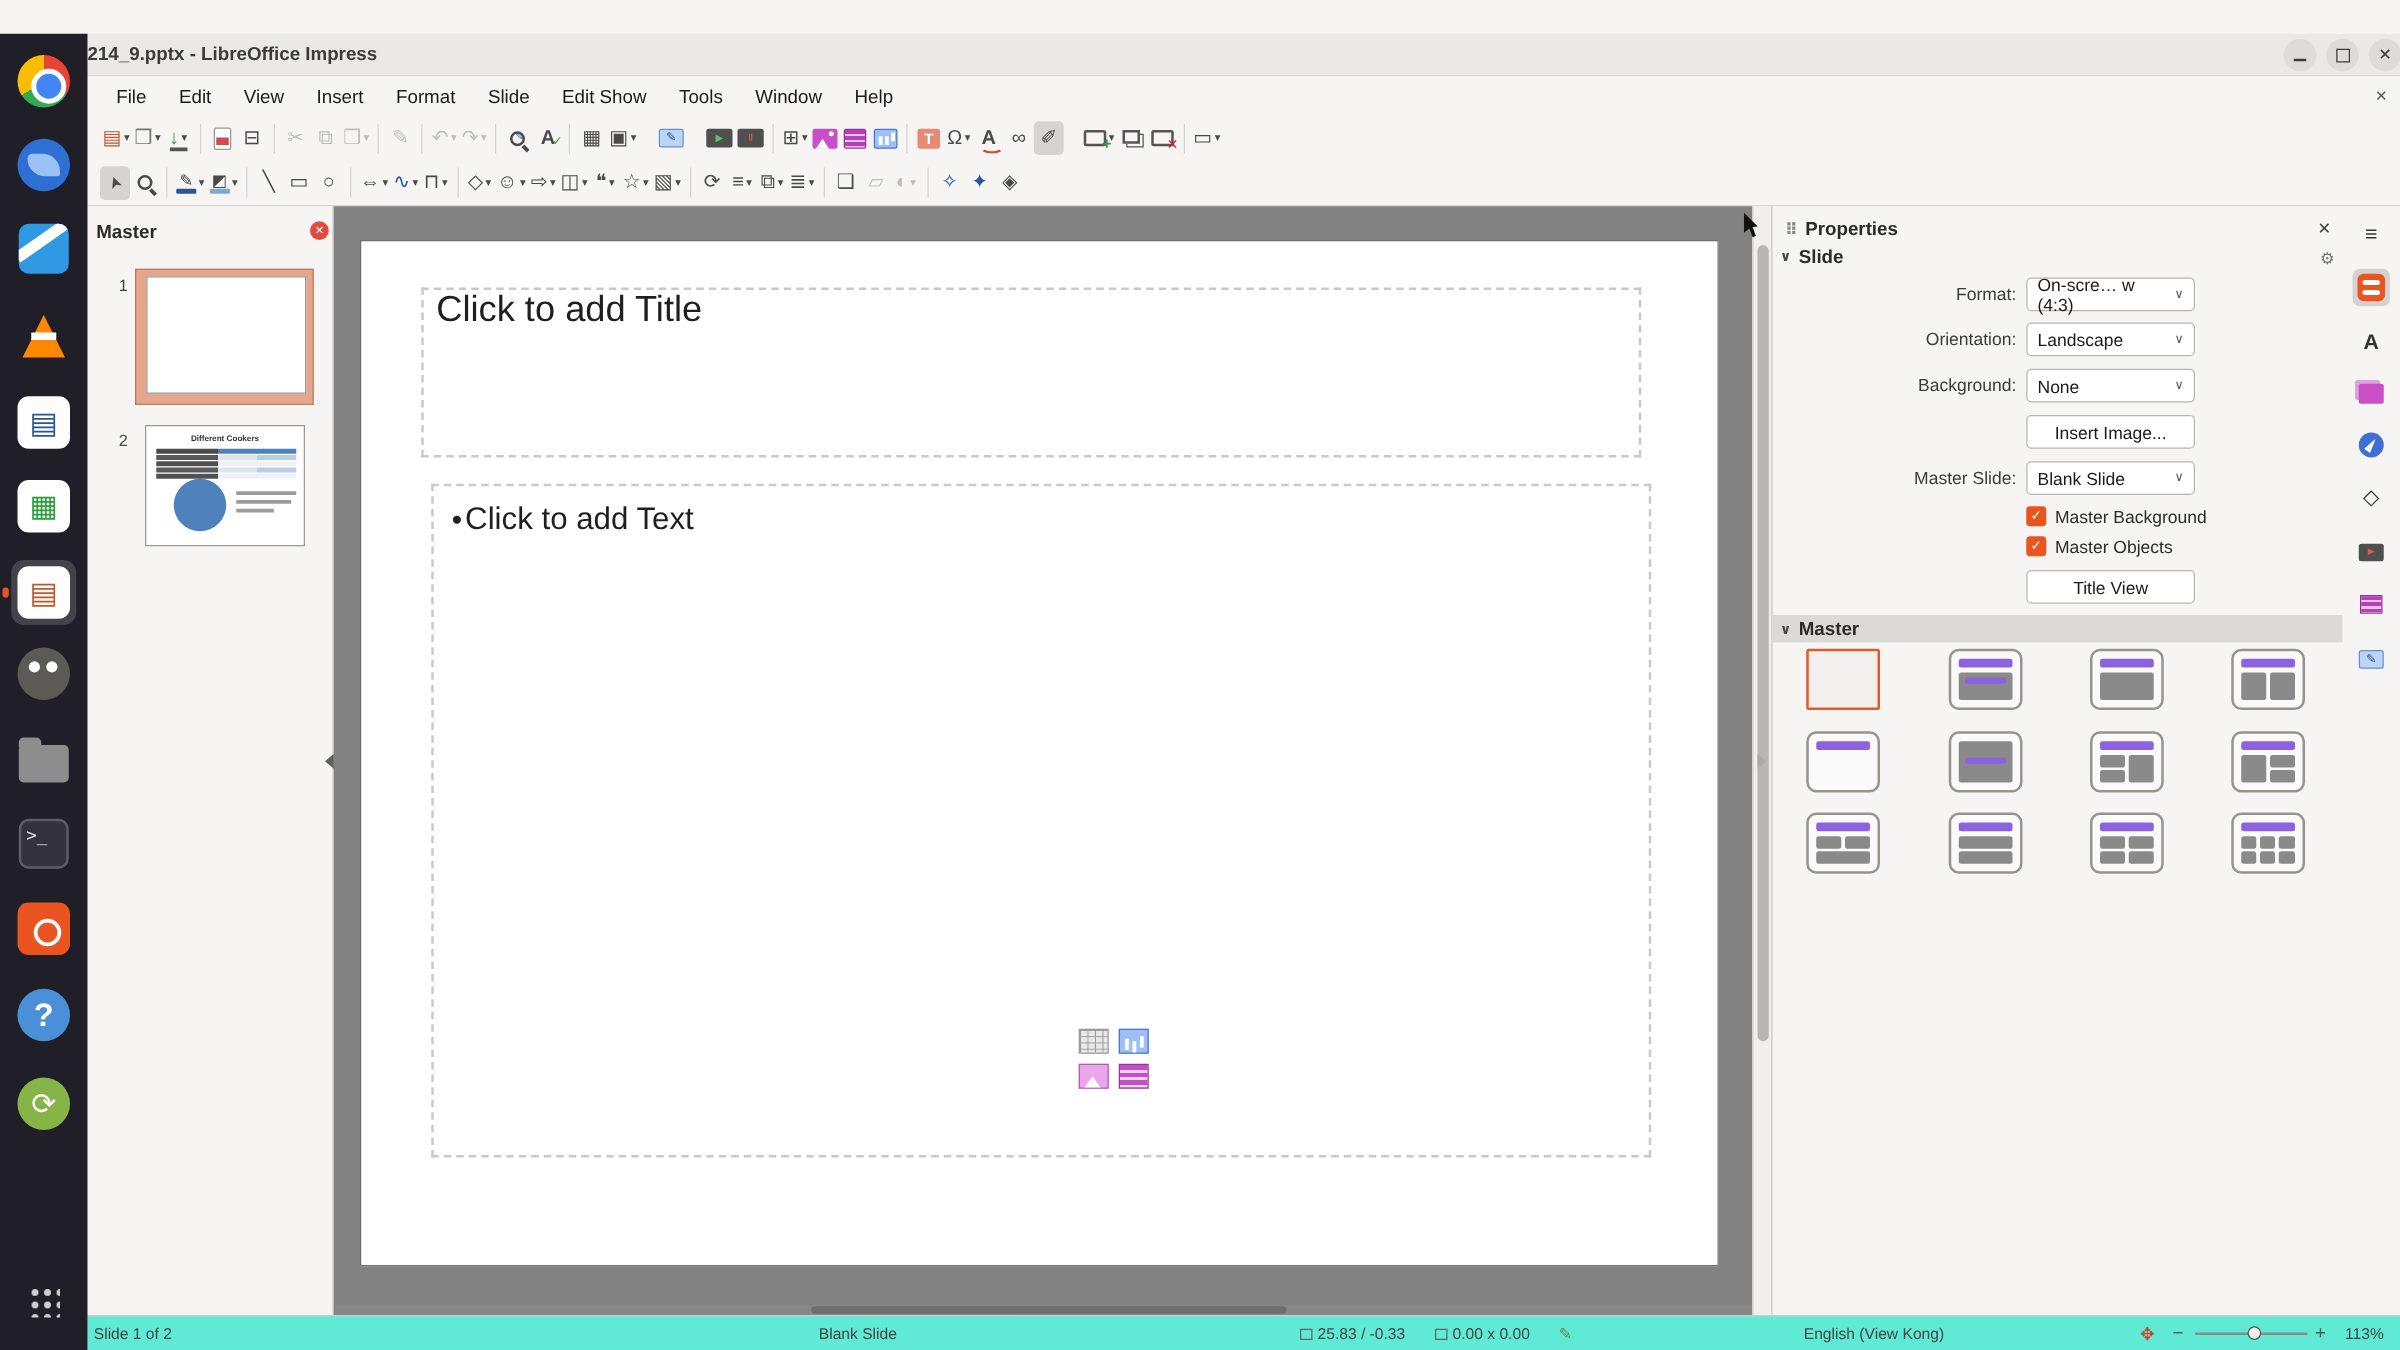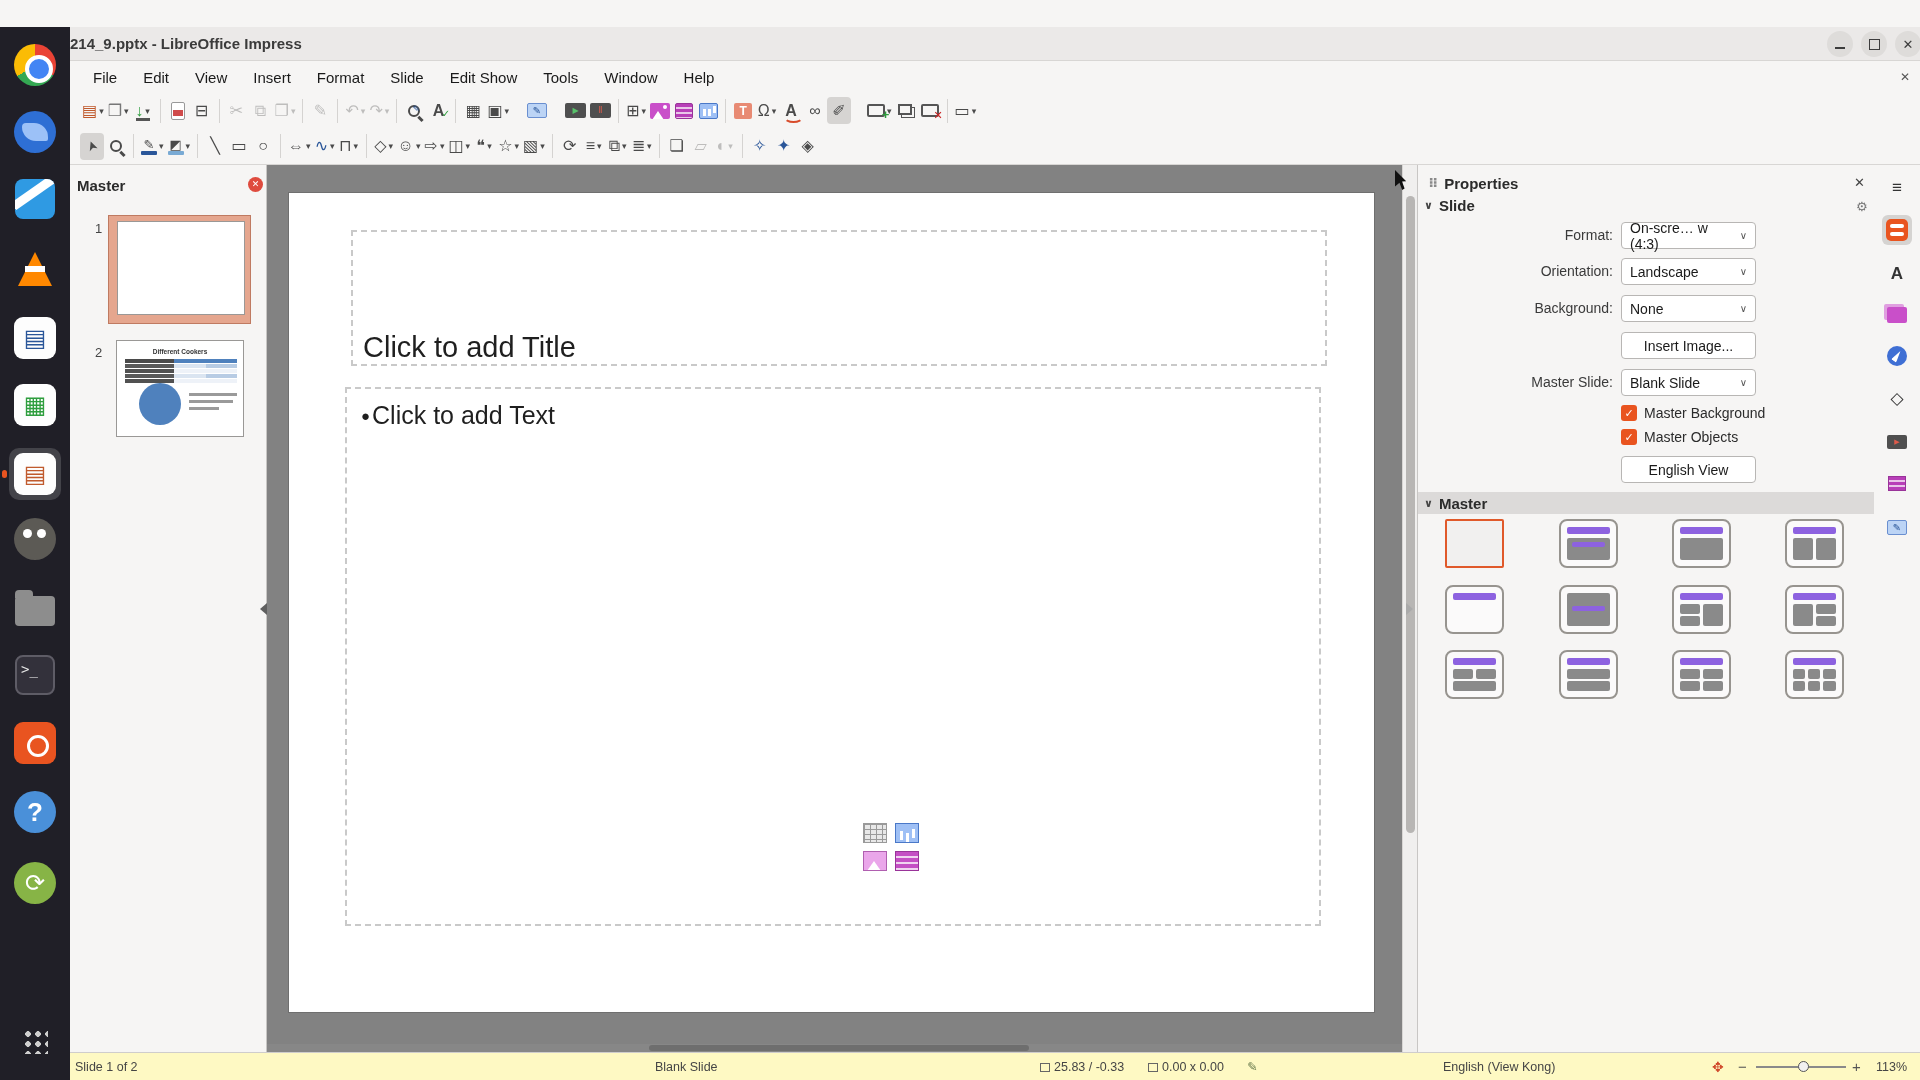"Click to add Title" #ph-title { align-items: flex-end -> flex-start; left: 62px -> 48px }
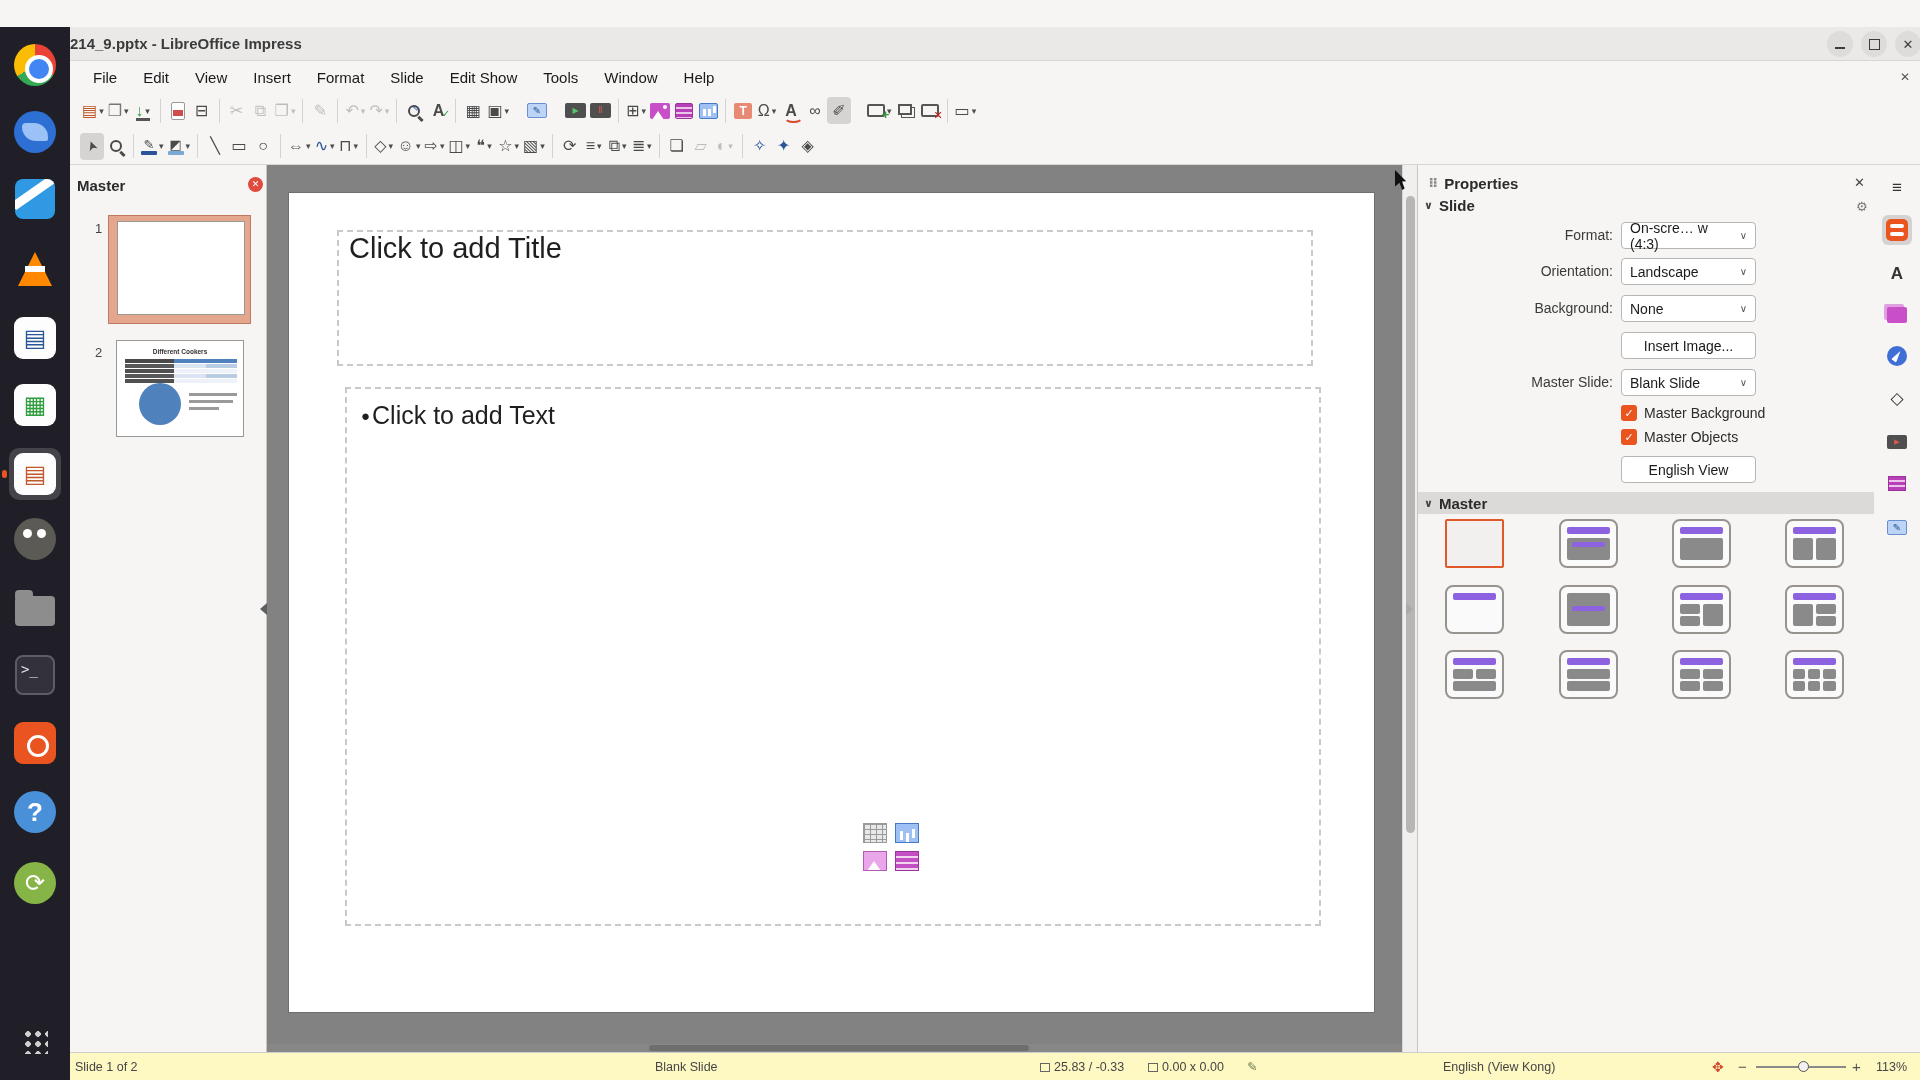"English View" span { text: English -> Title }
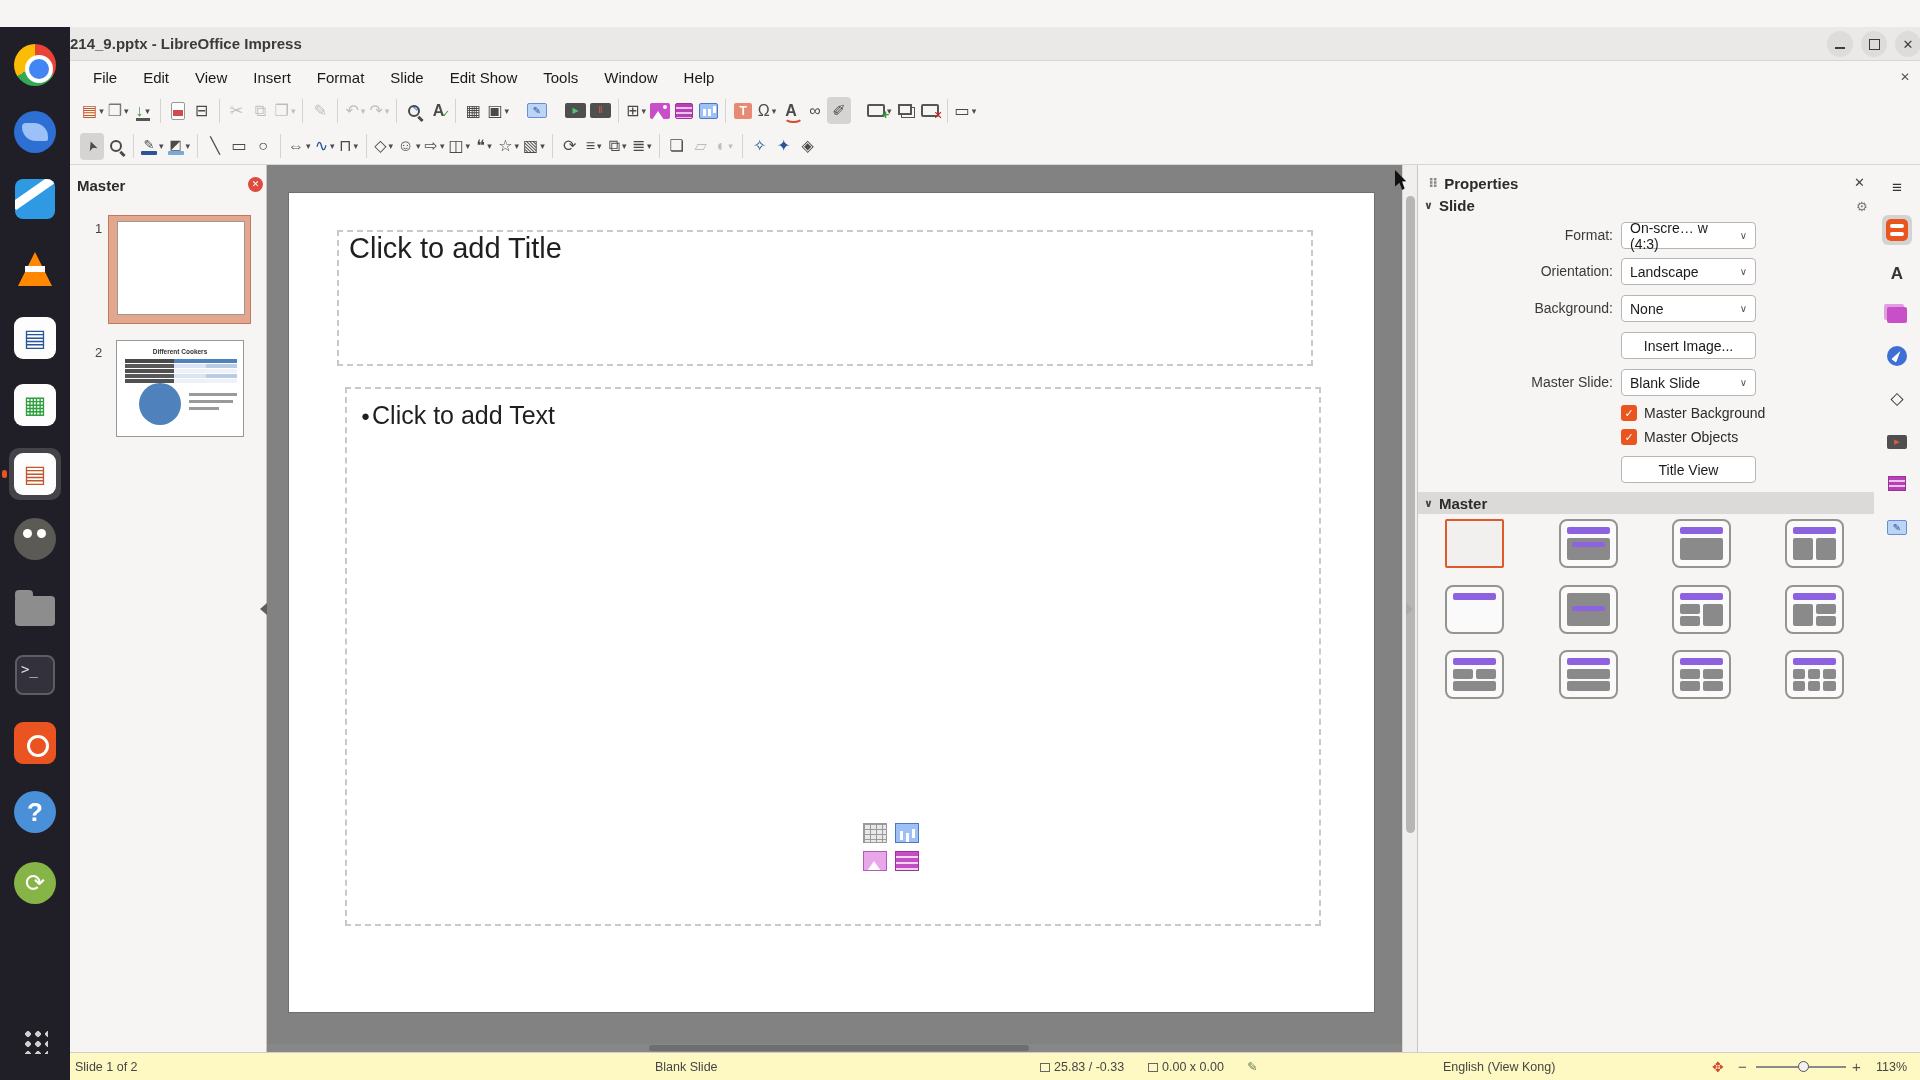"Slide 1 of 2" #statusbar { background: #fef9c3 -> #5eead4 }
